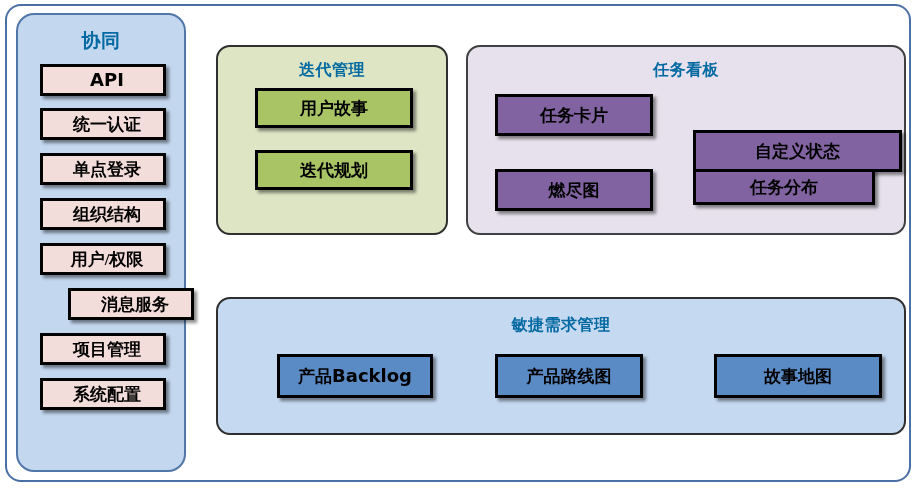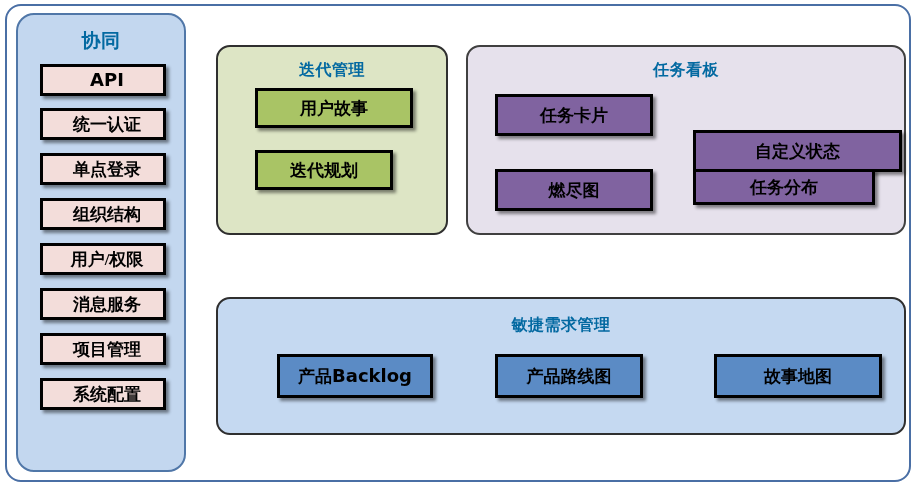"迭代规划" div.box { width: 138px -> 158px }
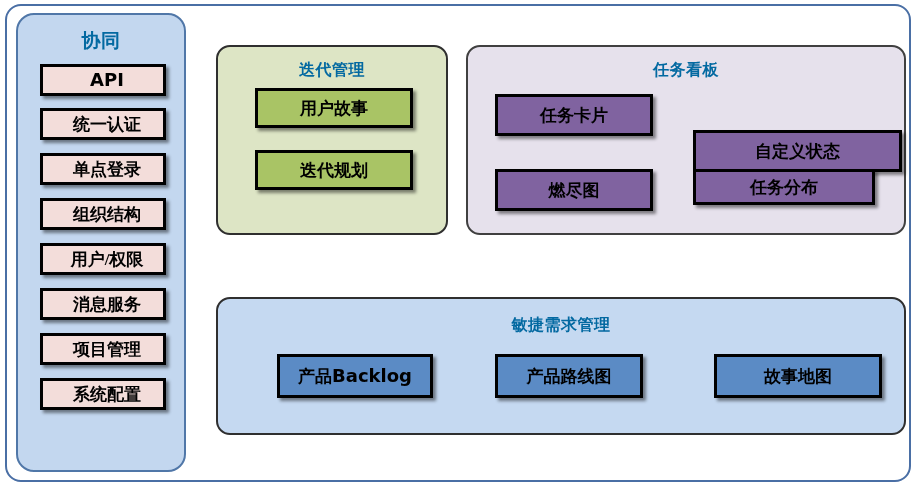"消息服务" div.box { margin-left: none -> 28px }
